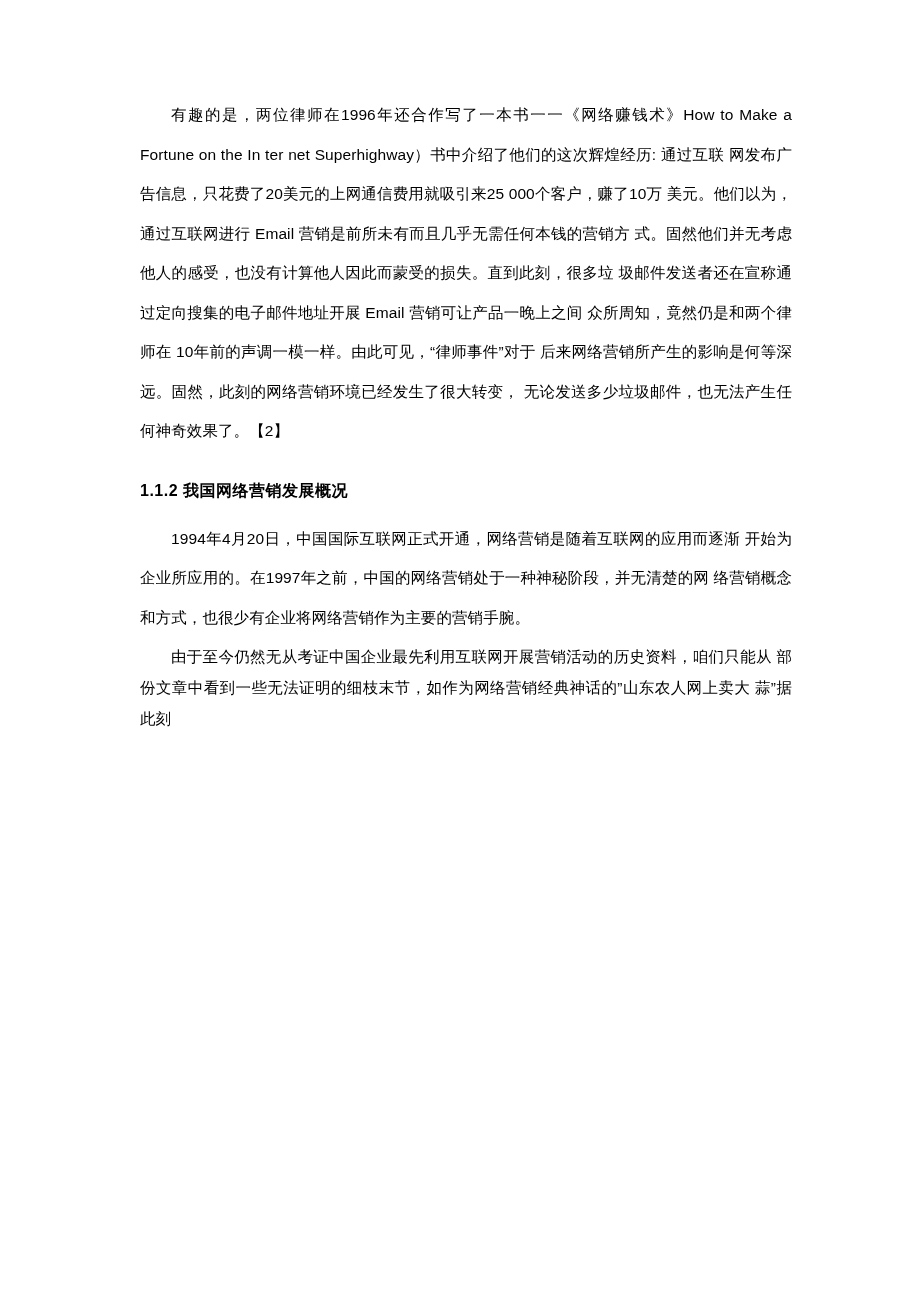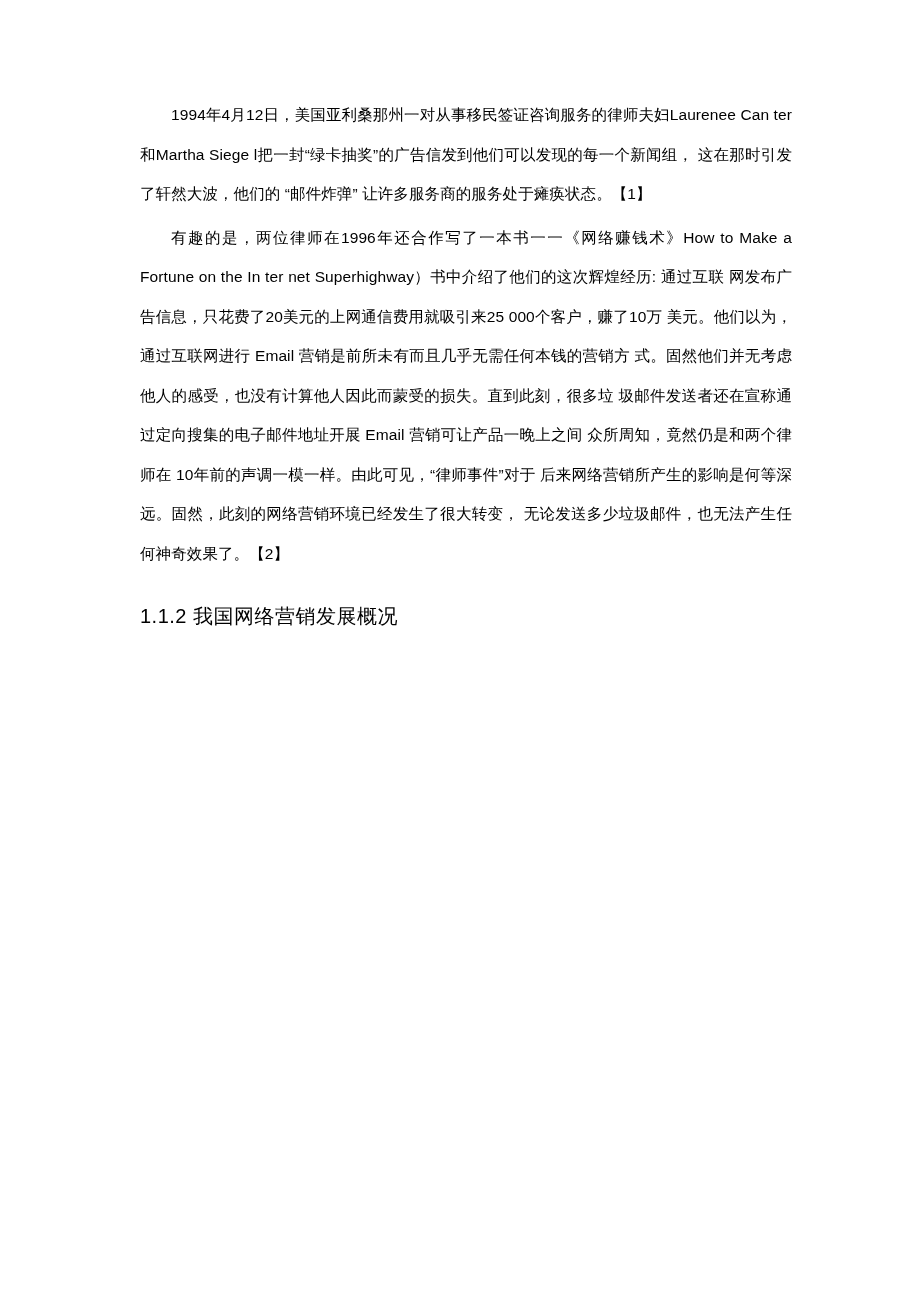"1994年4月12日，美国亚利桑那州一对从事移民签证咨询服务的律师夫妇Laure" p.para { html: <p>1994年4月12日，美国亚利桑那州一对从事移民签证咨询服务的律师夫妇Laurenee Can ter和Martha Siege l把一封“绿卡抽奖”的广告信发到他们可以发现的每一个新闻组， 这在那时引发了轩然大波，他们的 “邮件炸弹” 让许多服务商的服务处于瘫痪状态。【1】</p> -> none }
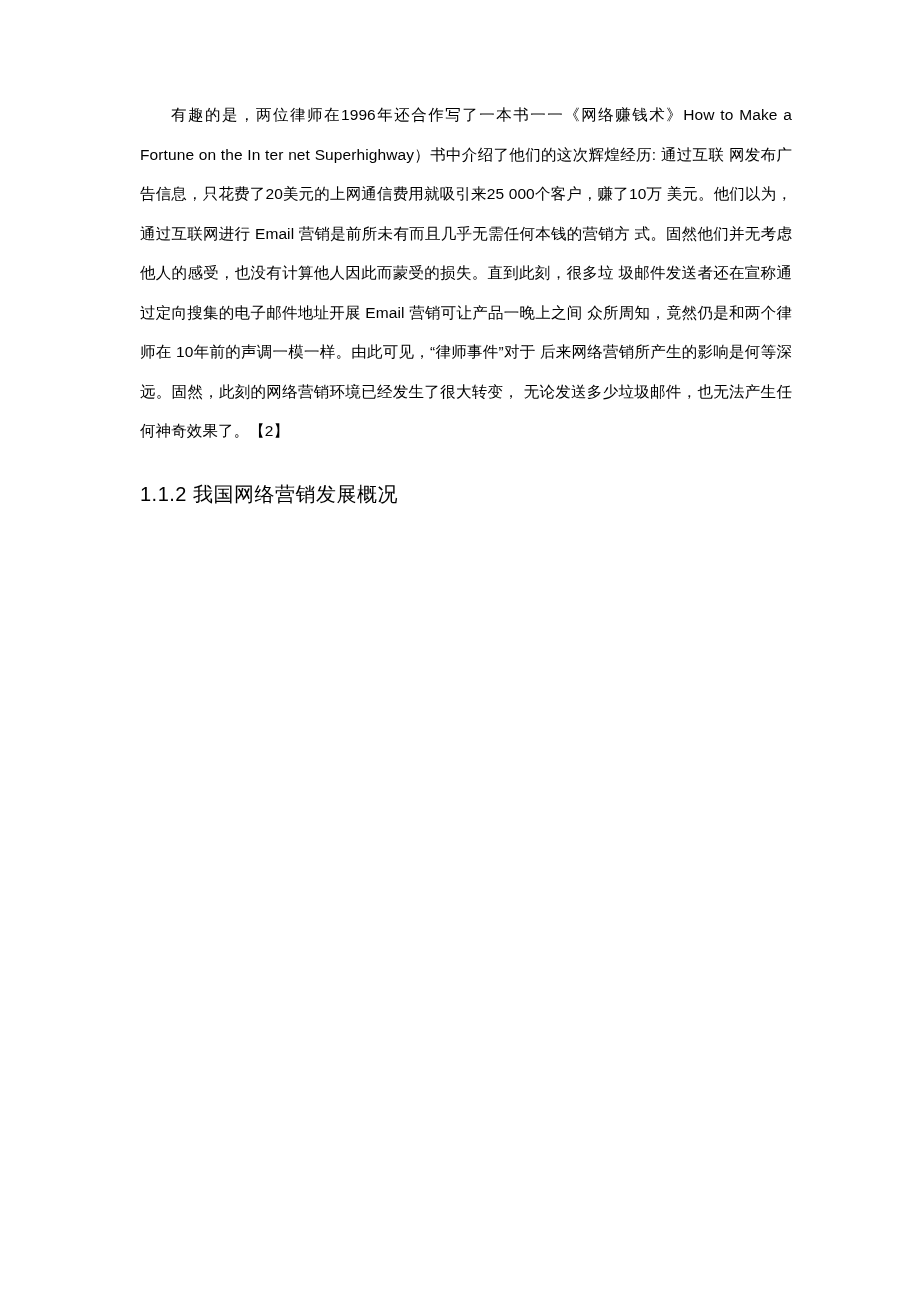"1.1.2 我国网络营销发展概况" .heading2 { font-size: 20px -> 16px; font-weight: normal -> bold }
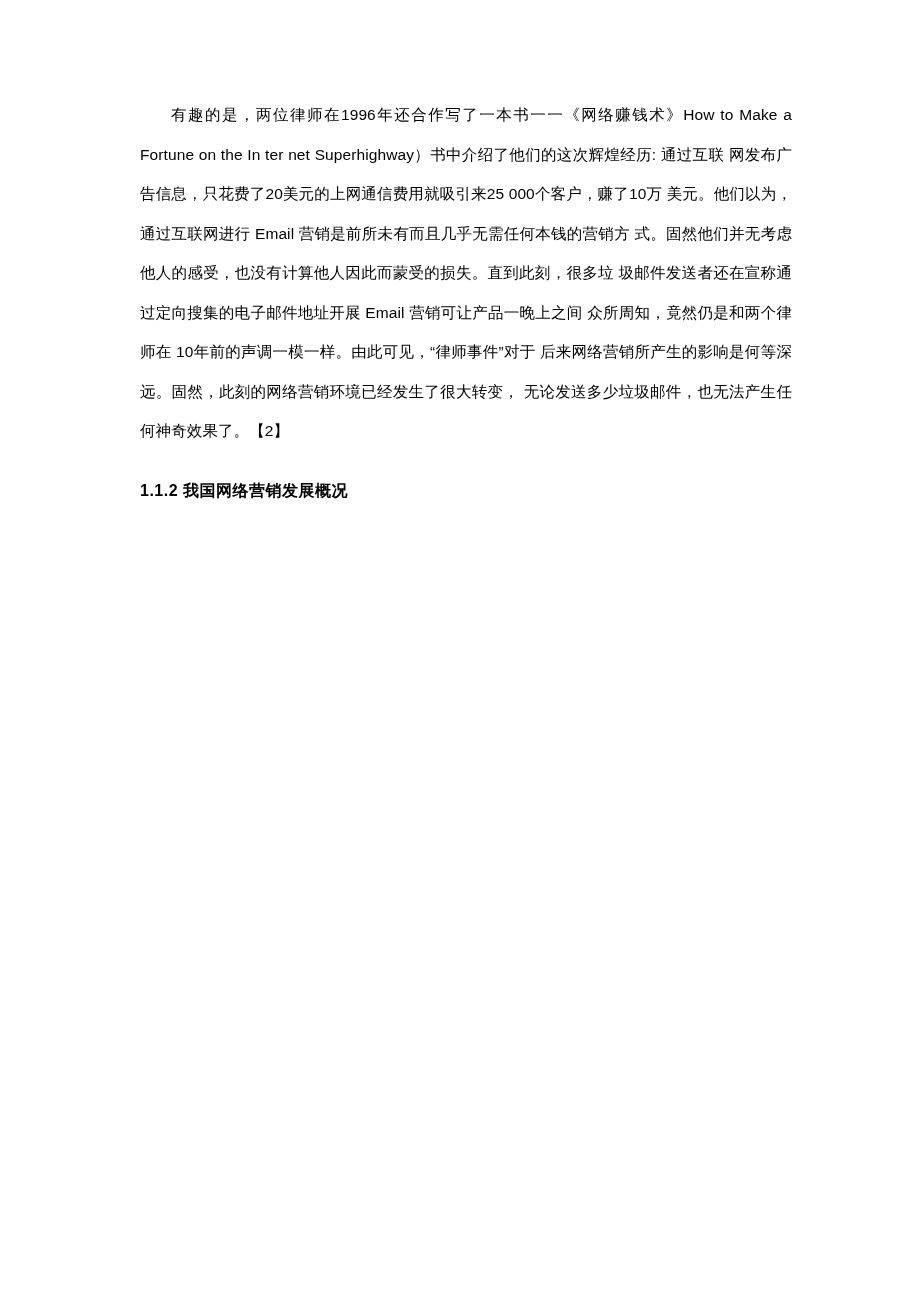"1994年4月20日，中国国际互联网正式开通，网络营销是随着互联网的应用而逐渐" p.para { html: none -> <p>1994年4月20日，中国国际互联网正式开通，网络营销是随着互联网的应用而逐渐 开始为企业所应用的。在1997年之前，中国的网络营销处于一种神秘阶段，并无清楚的网 络营销概念和方式，也很少有企业将网络营销作为主要的营销手腕。</p> }
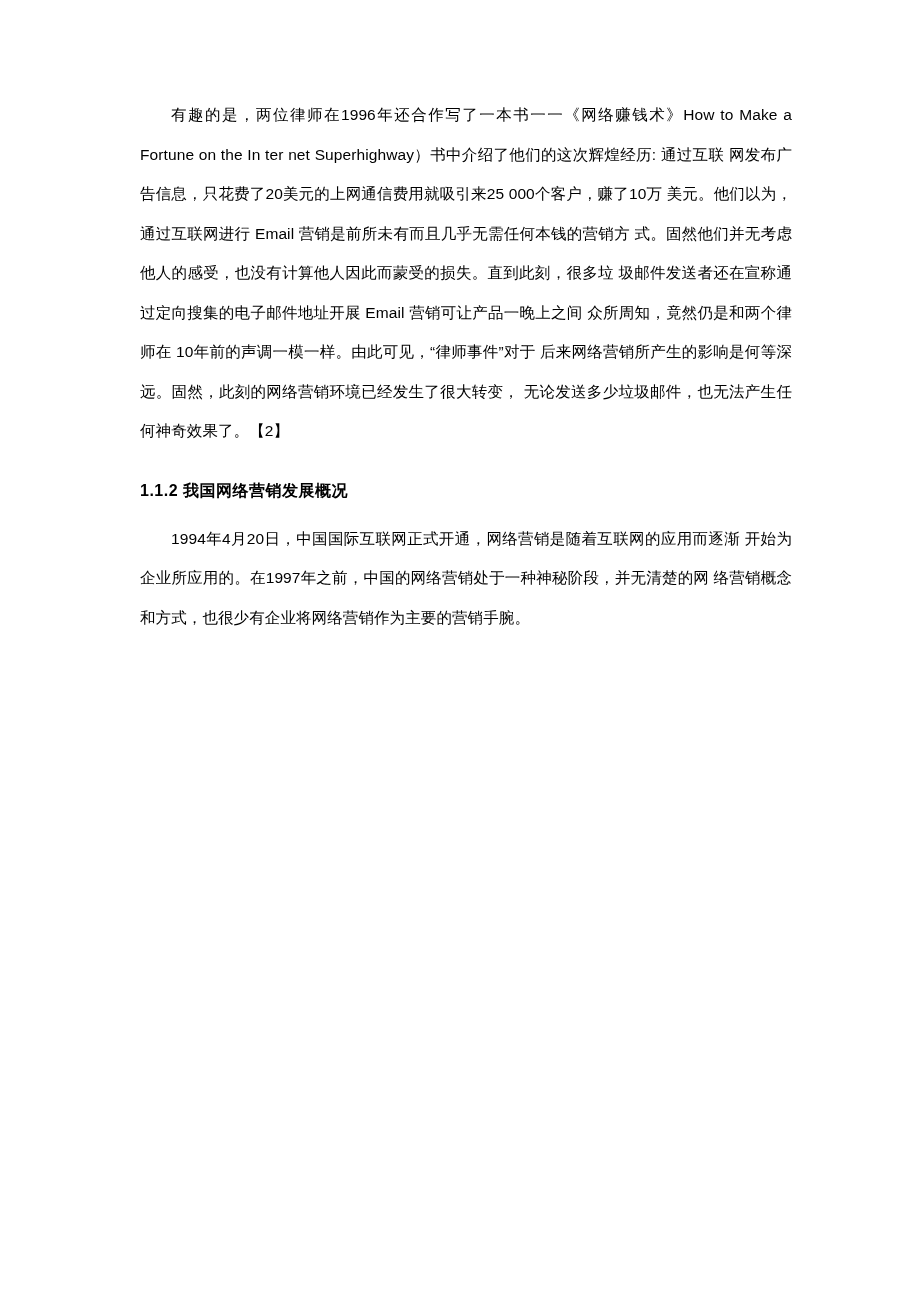"由于至今仍然无从考证中国企业最先利用互联网开展营销活动的历史资料，咱们只能从" p.para { html: none -> <p>由于至今仍然无从考证中国企业最先利用互联网开展营销活动的历史资料，咱们只能从 部份文章中看到一些无法证明的细枝末节，如作为网络营销经典神话的”山东农人网上卖大 蒜”据此刻</p> }
